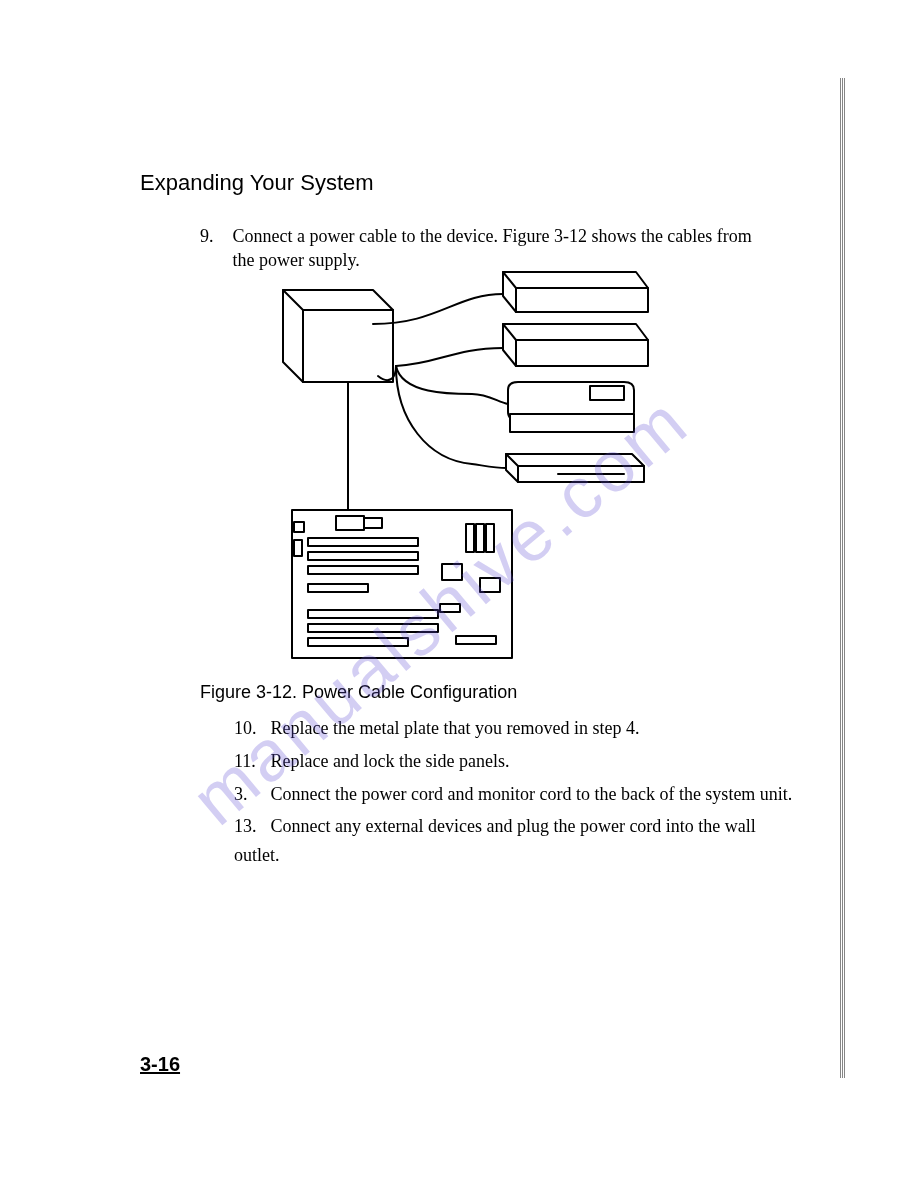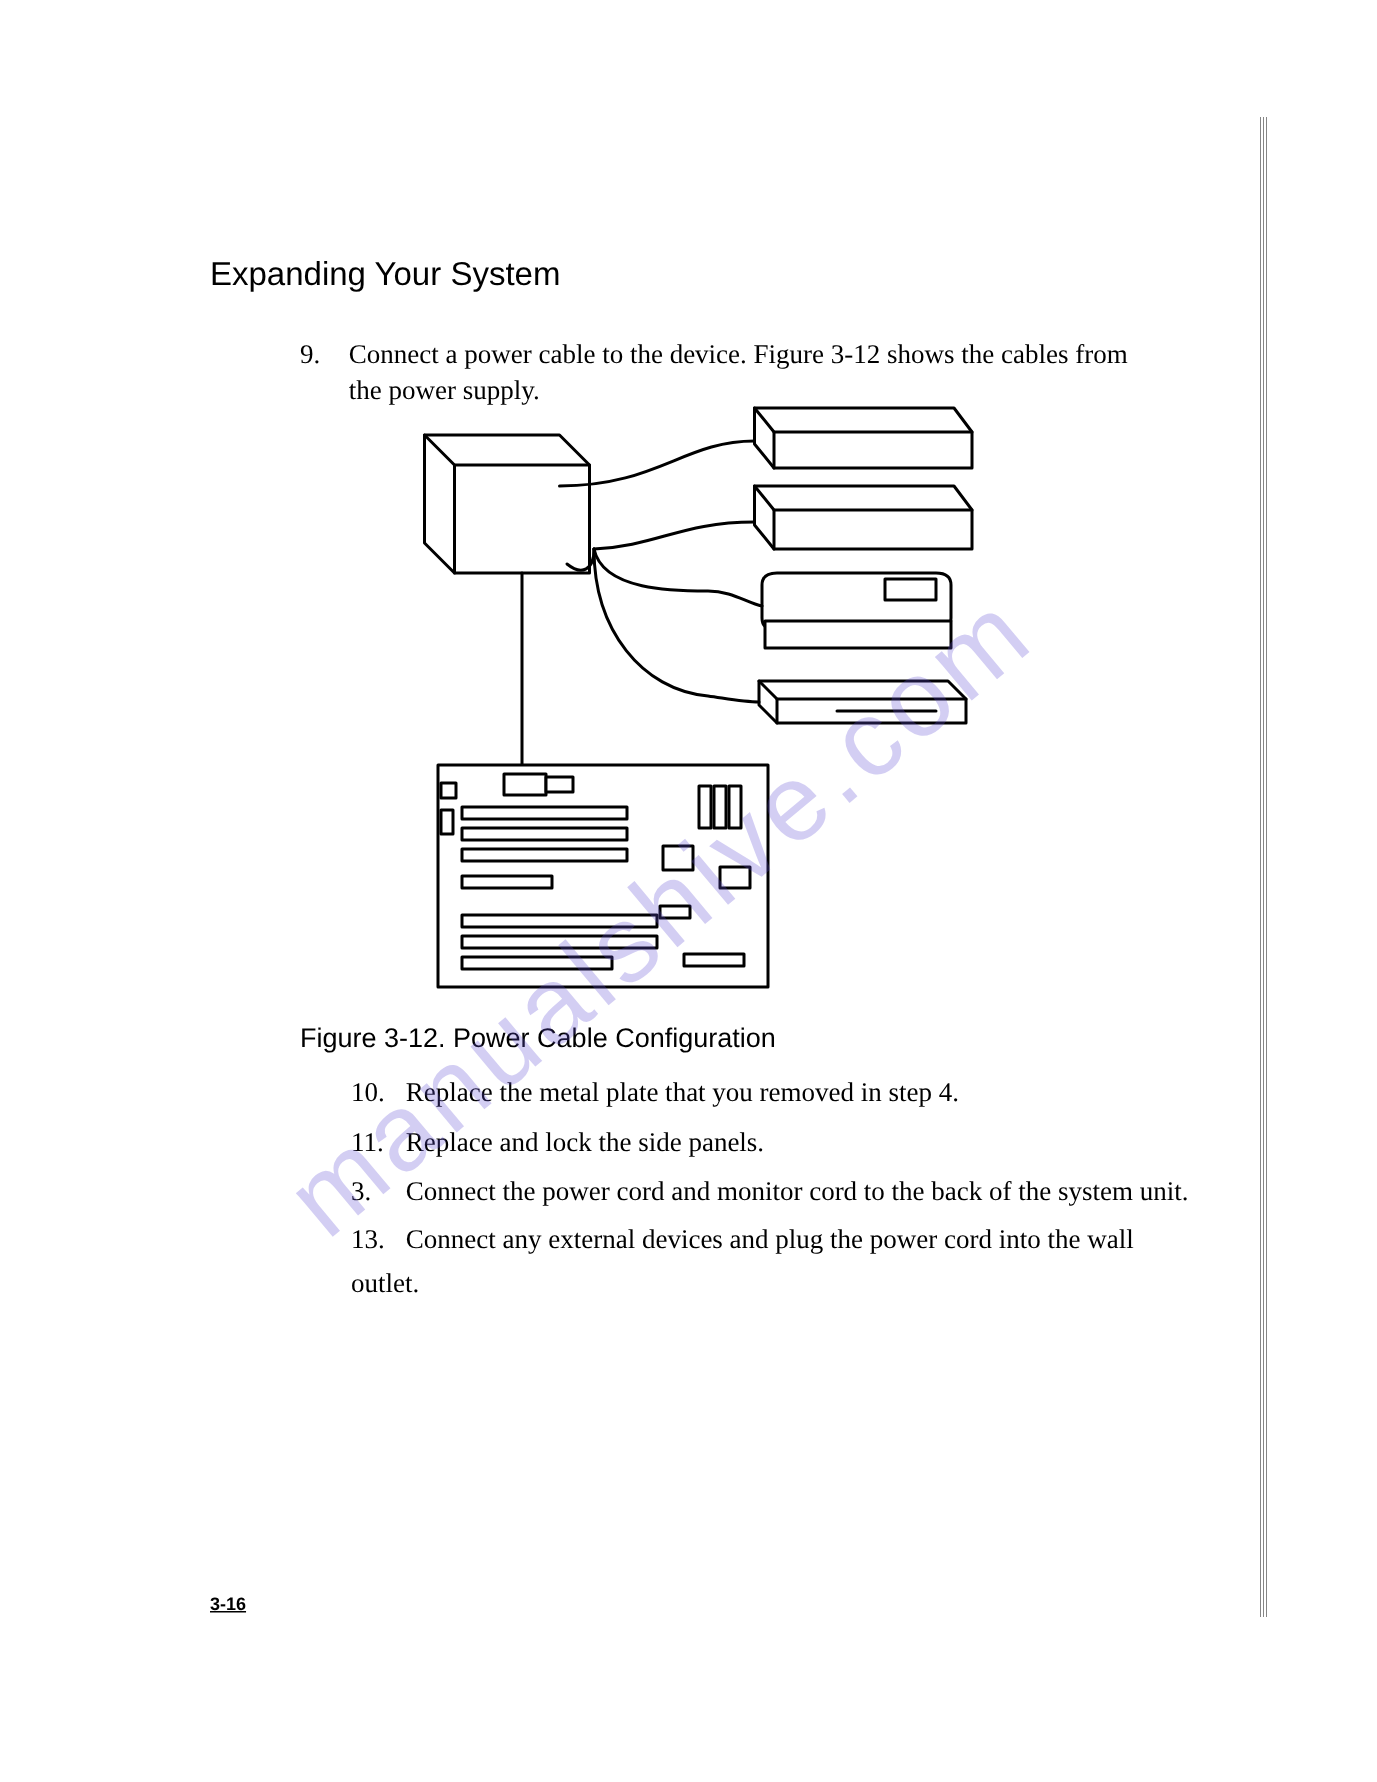"3-16" .page-number { font-size: 12px -> 20px }
